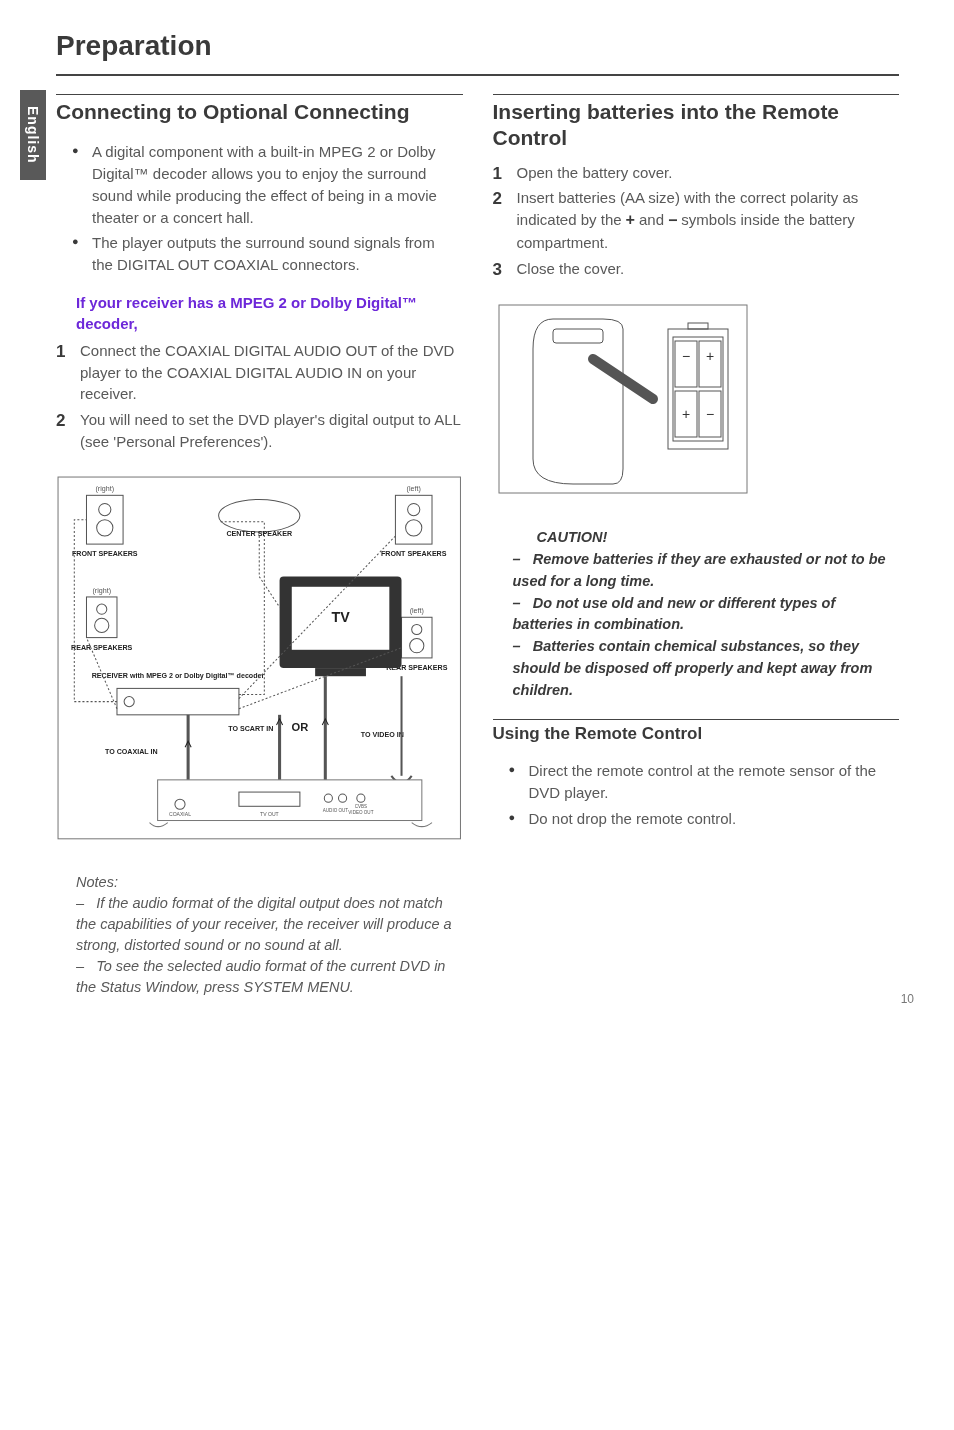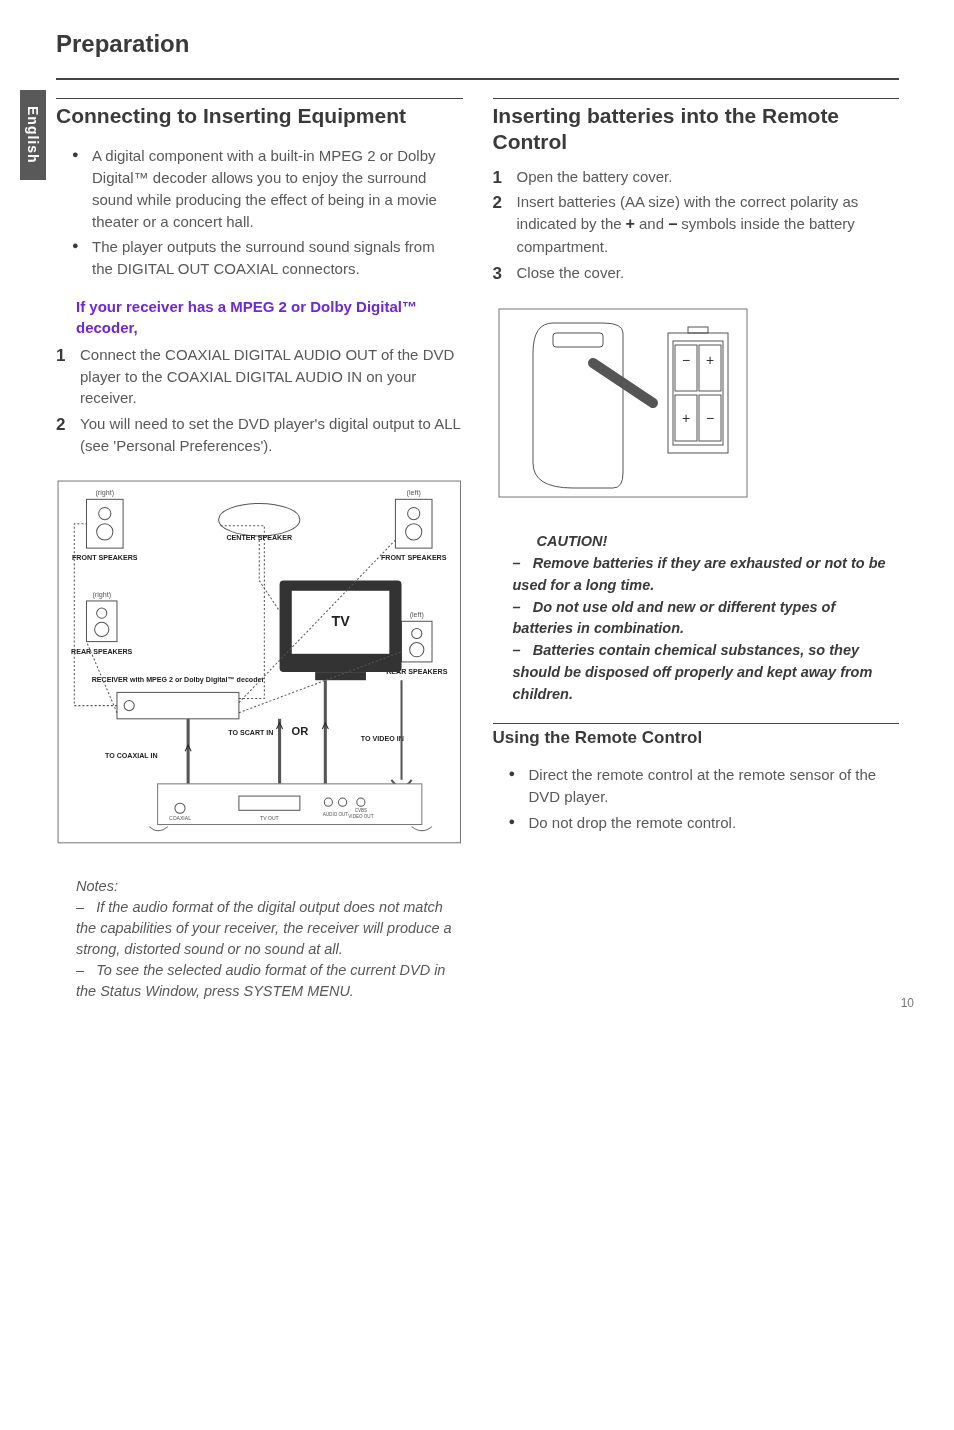"Preparation" h1.title { font-size: 24px -> 28px; padding-bottom: 20px -> 12px }
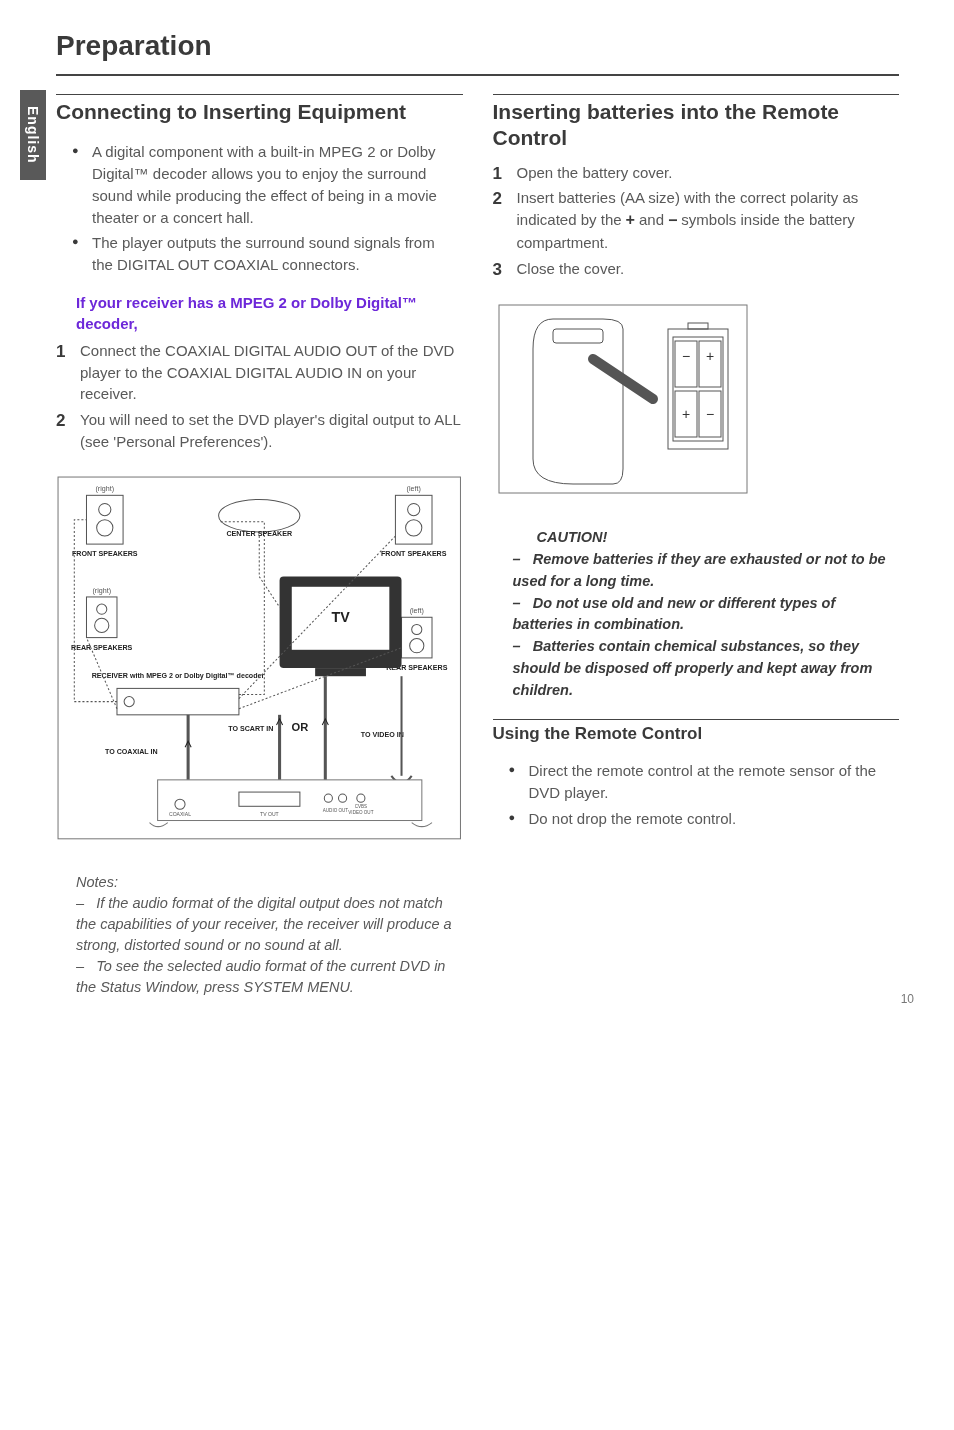"Connecting to Inserting Equipment" h2 { text: Inserting Equipment -> Optional Connecting }
